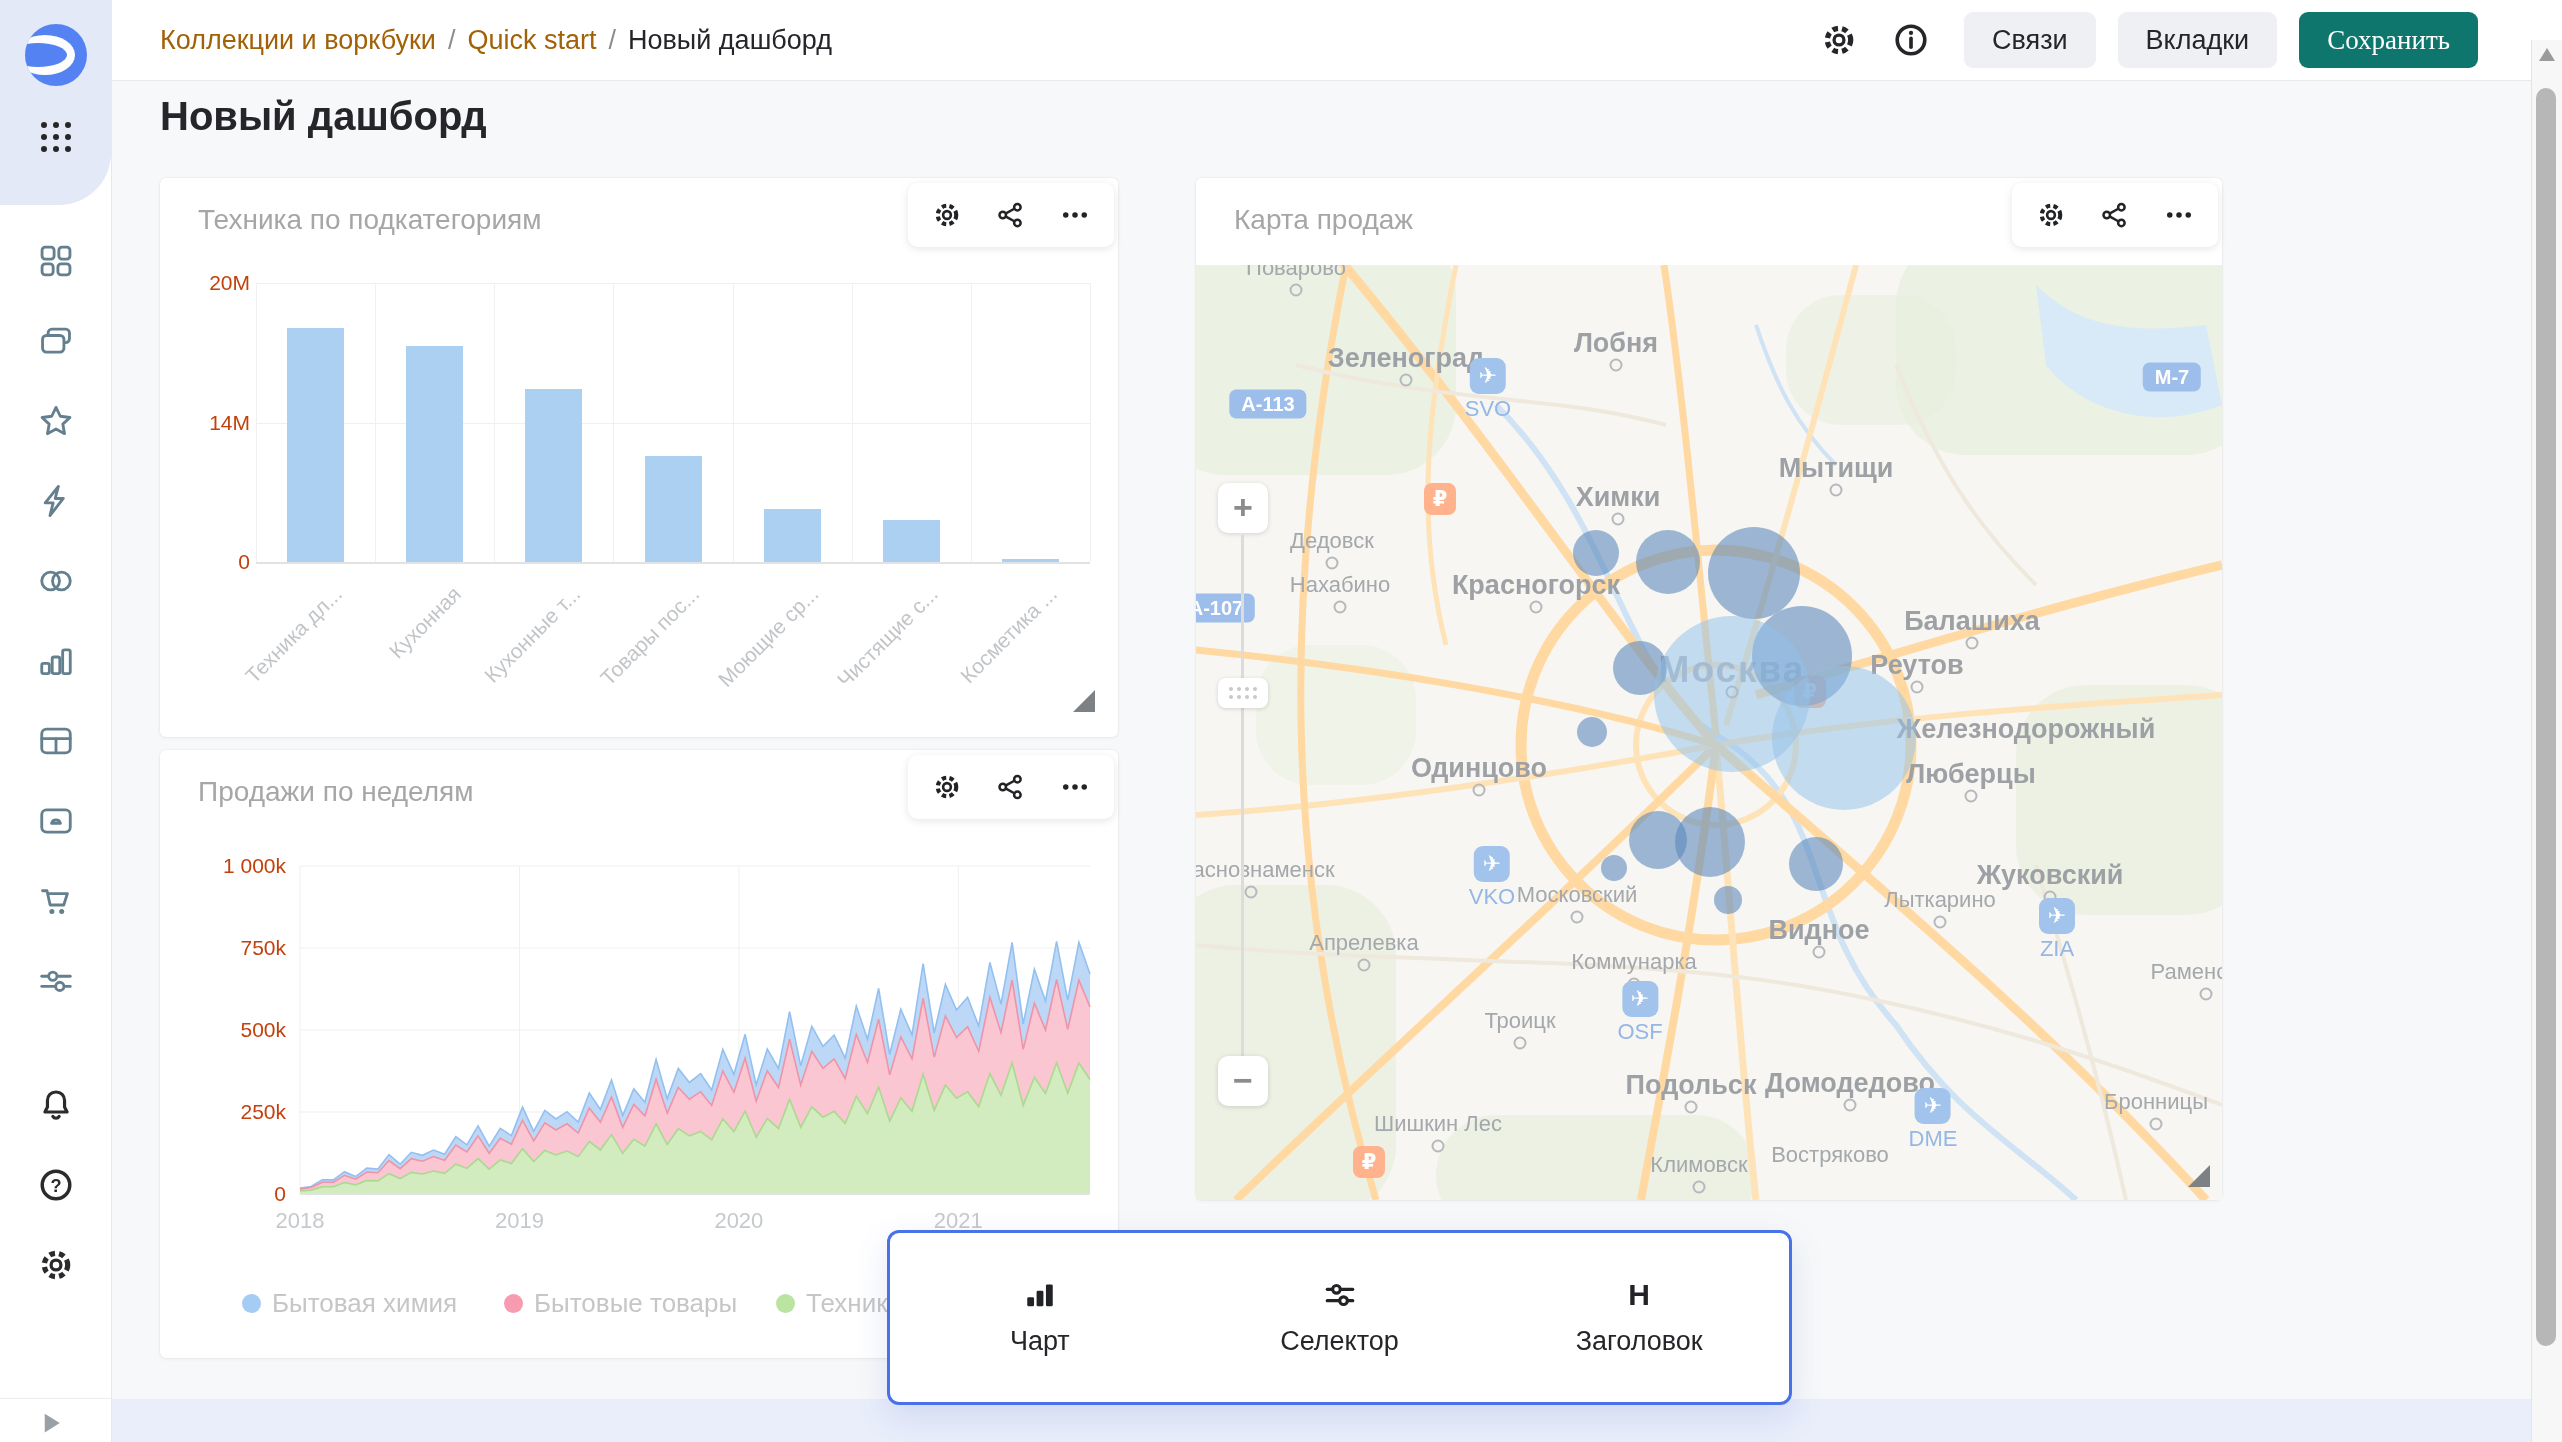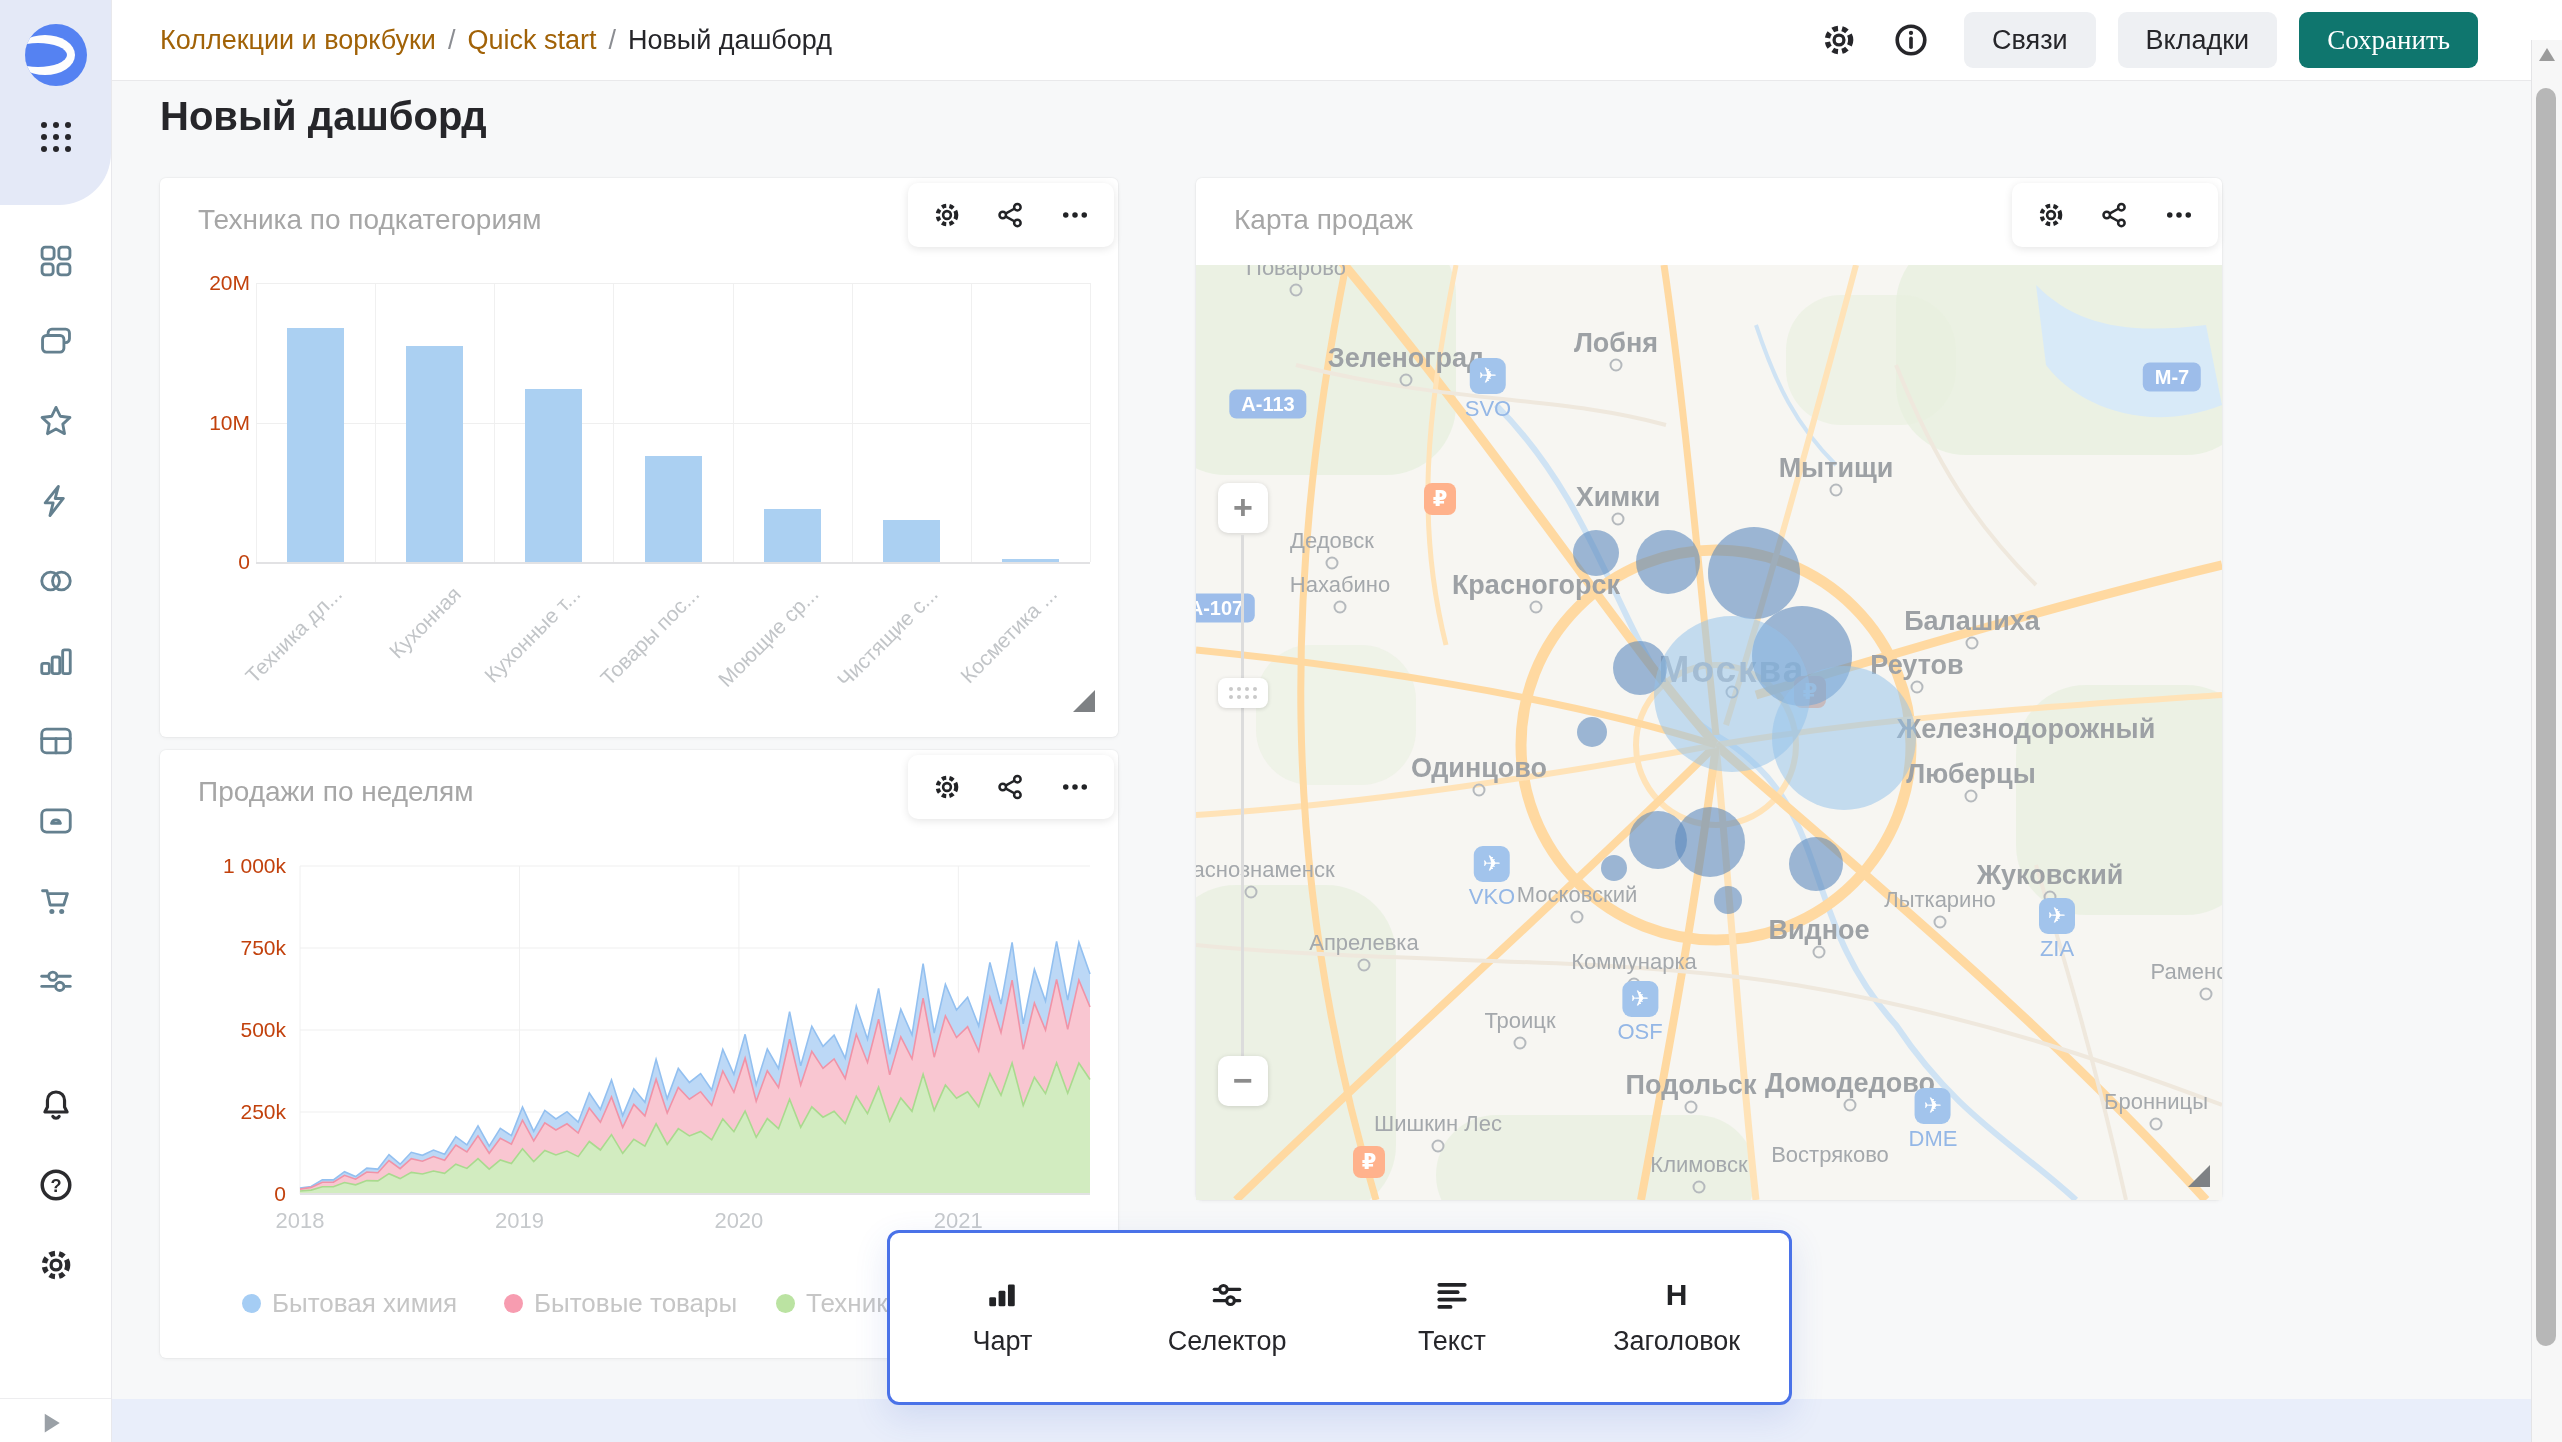"10M" div.ytick { text: 10M -> 14M }
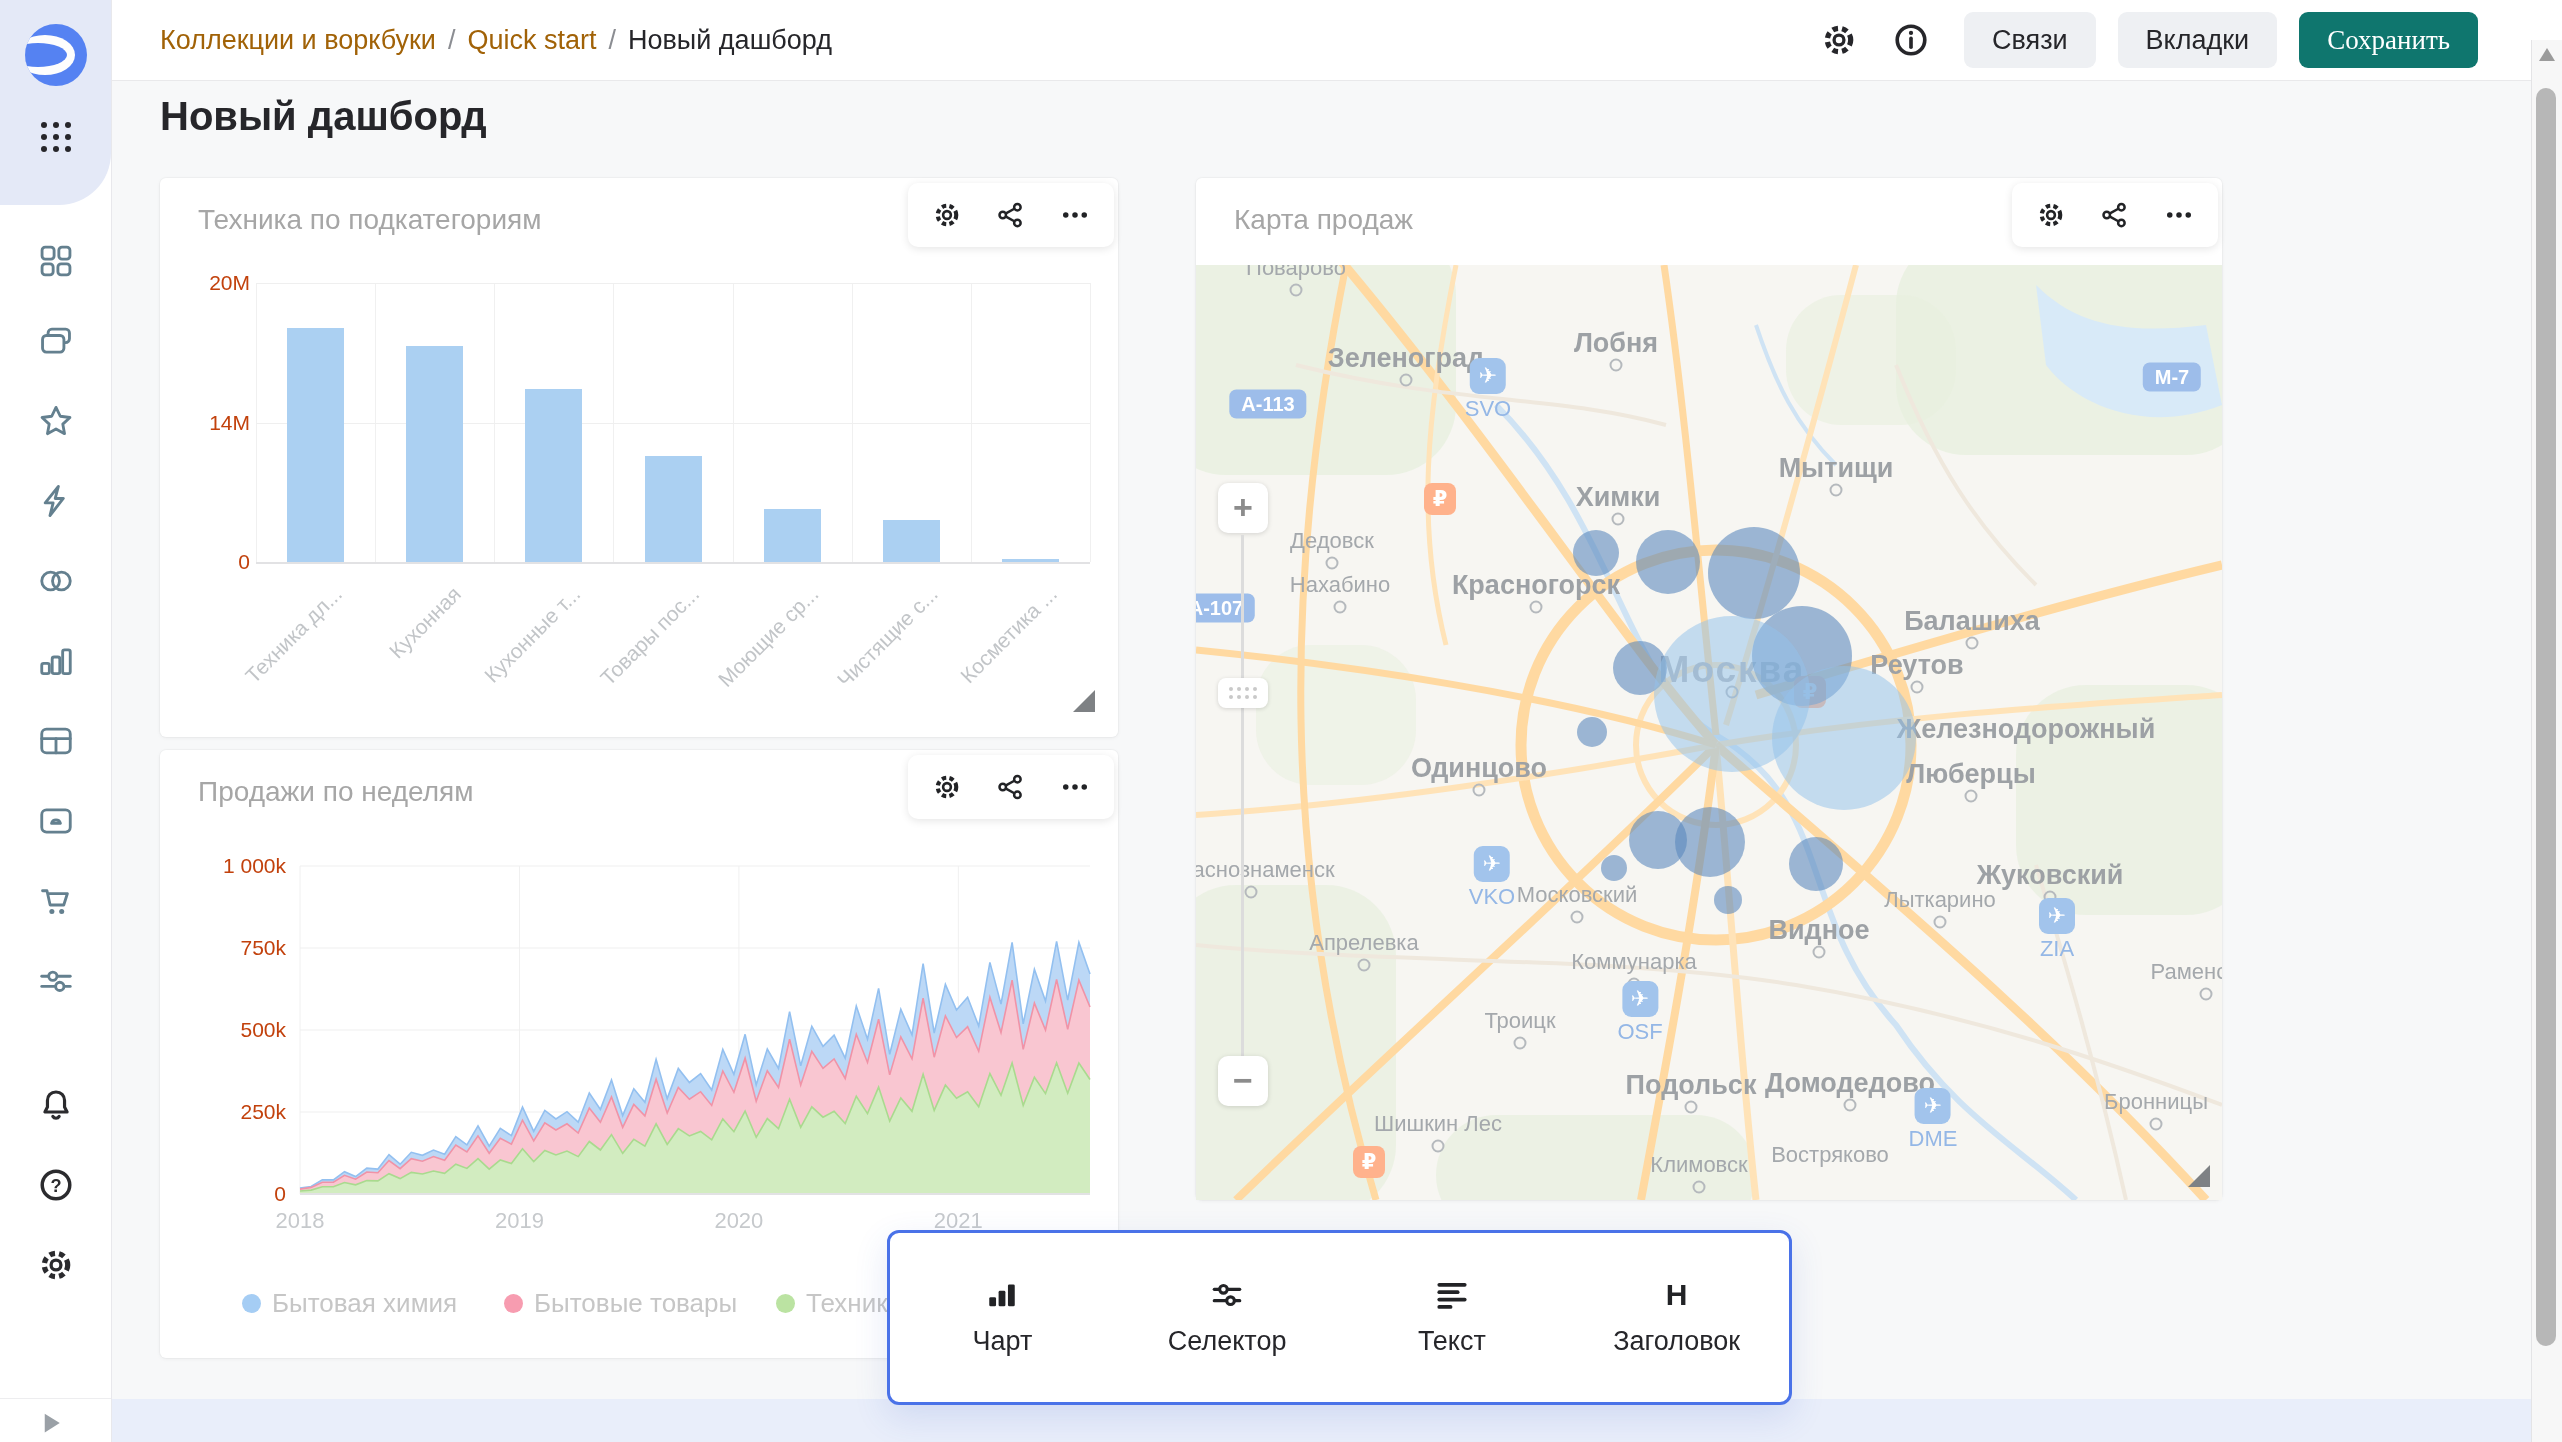"Текст" div.tb-item { html: <div> <span> <svg> <line></line> <line></line> <line></line> <line></line> </svg> </span> <span>Текст</span> </div> -> none }
